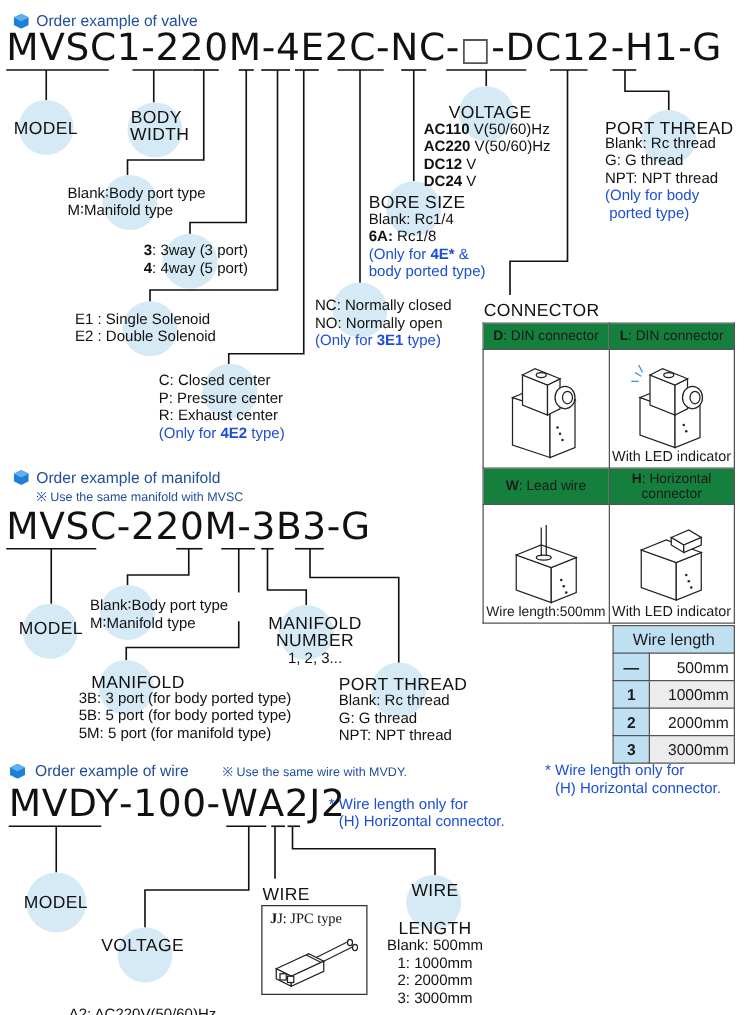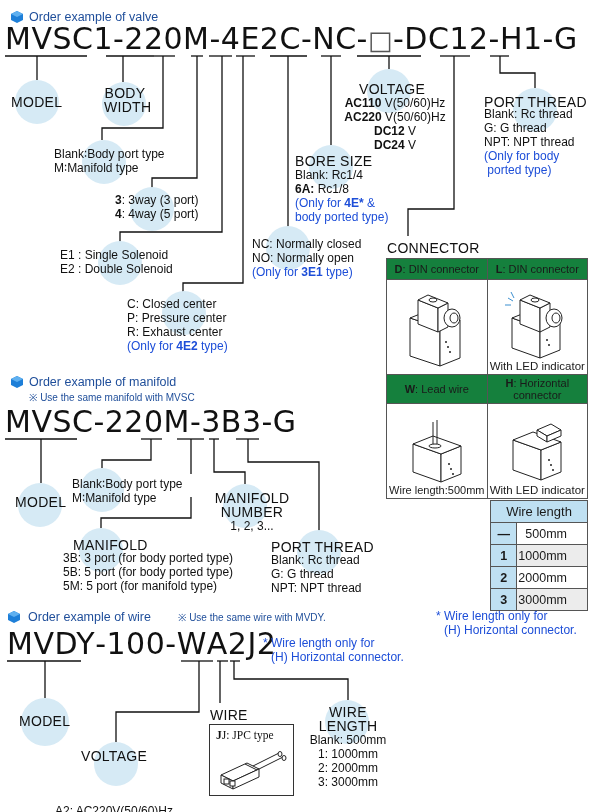"AC110 V(50/60)Hz" div.abs { text-align: center -> none }
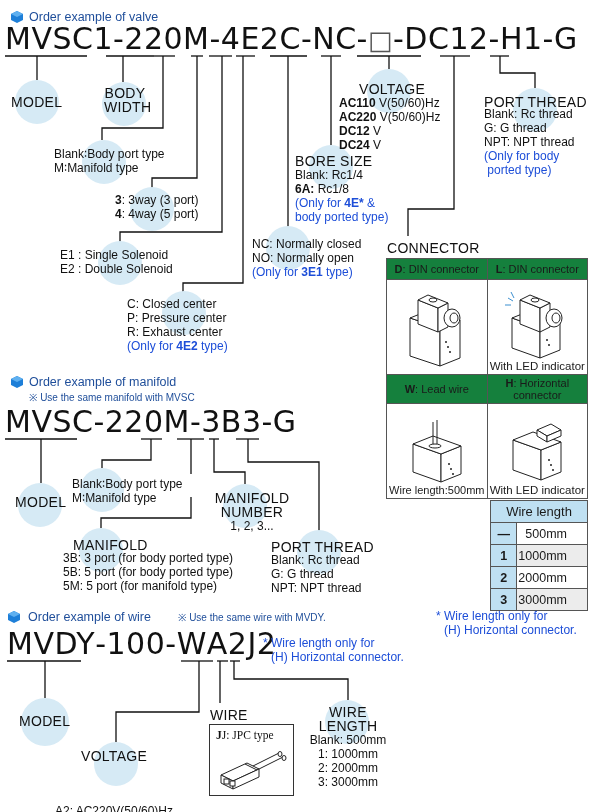"500mm" .wl-val { padding-right: 20px -> 4px }
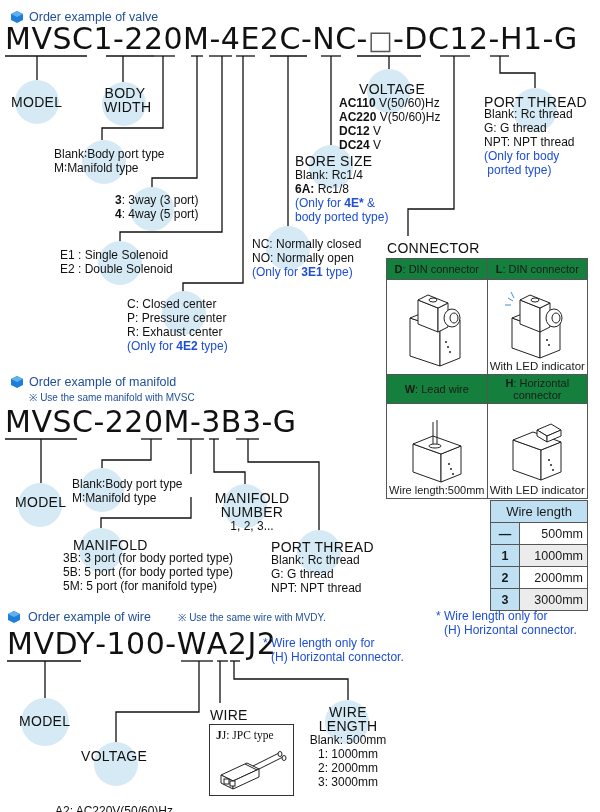"LENGTH" div.lbl { margin-top: none -> 16px }
